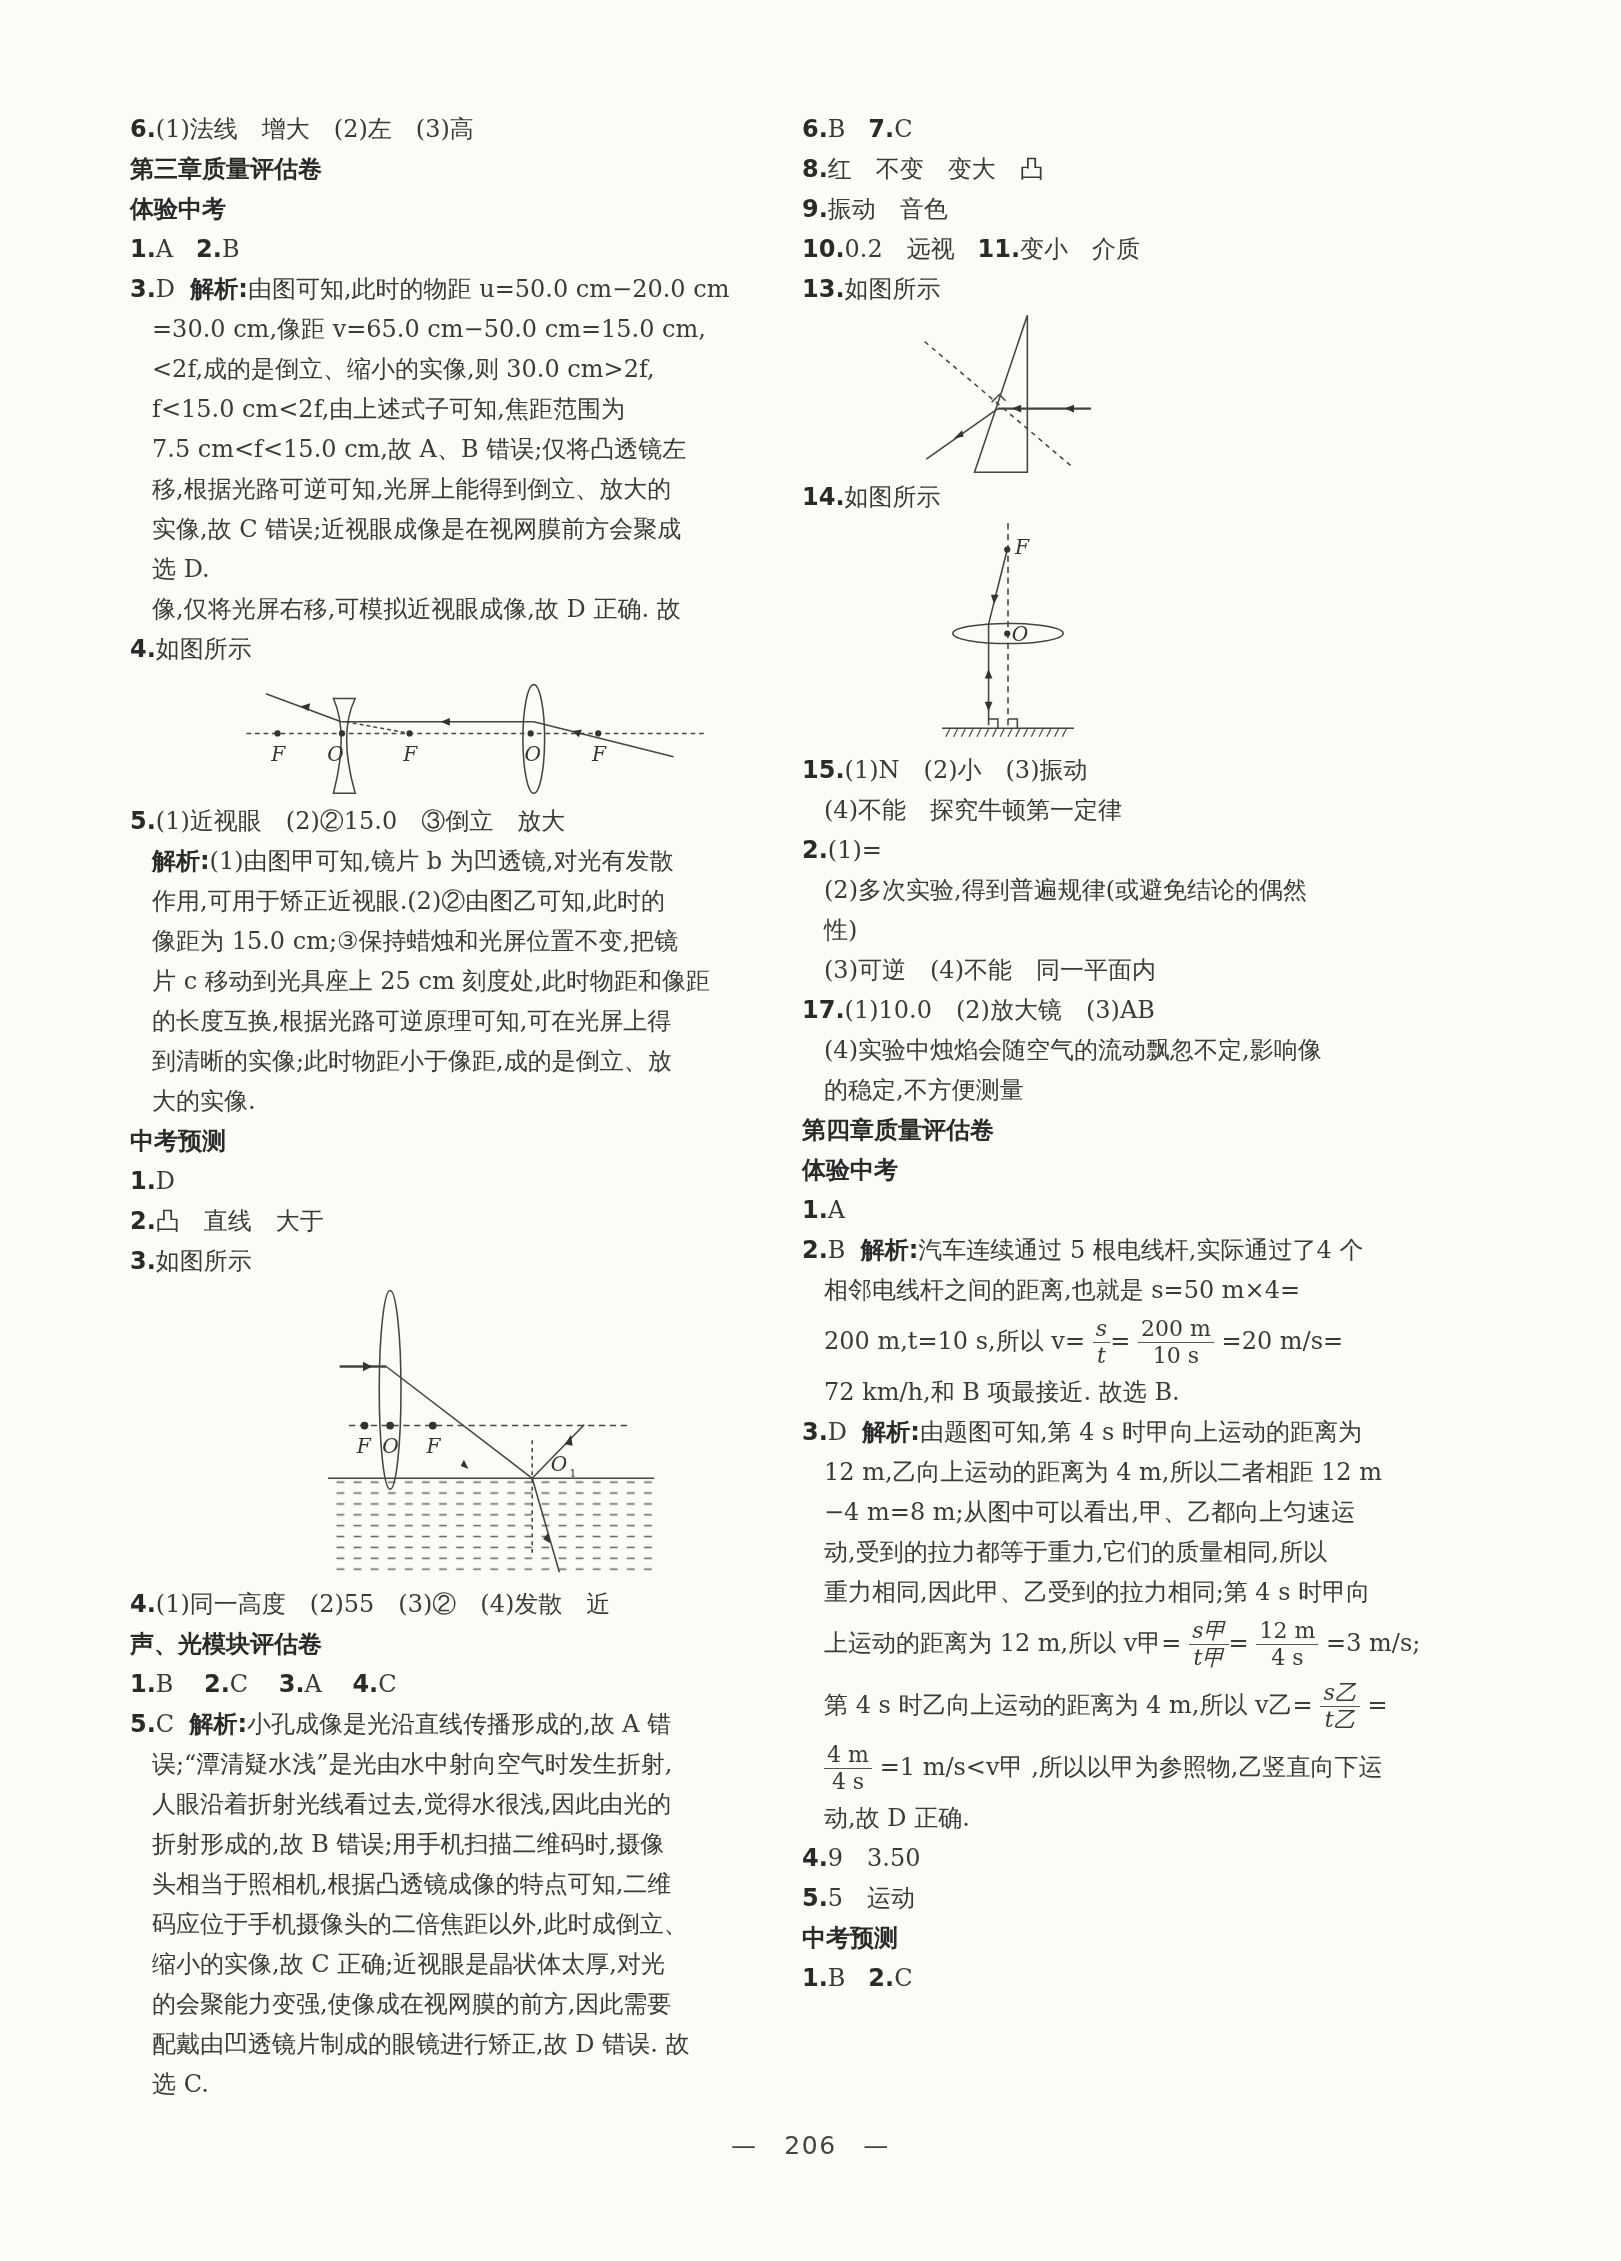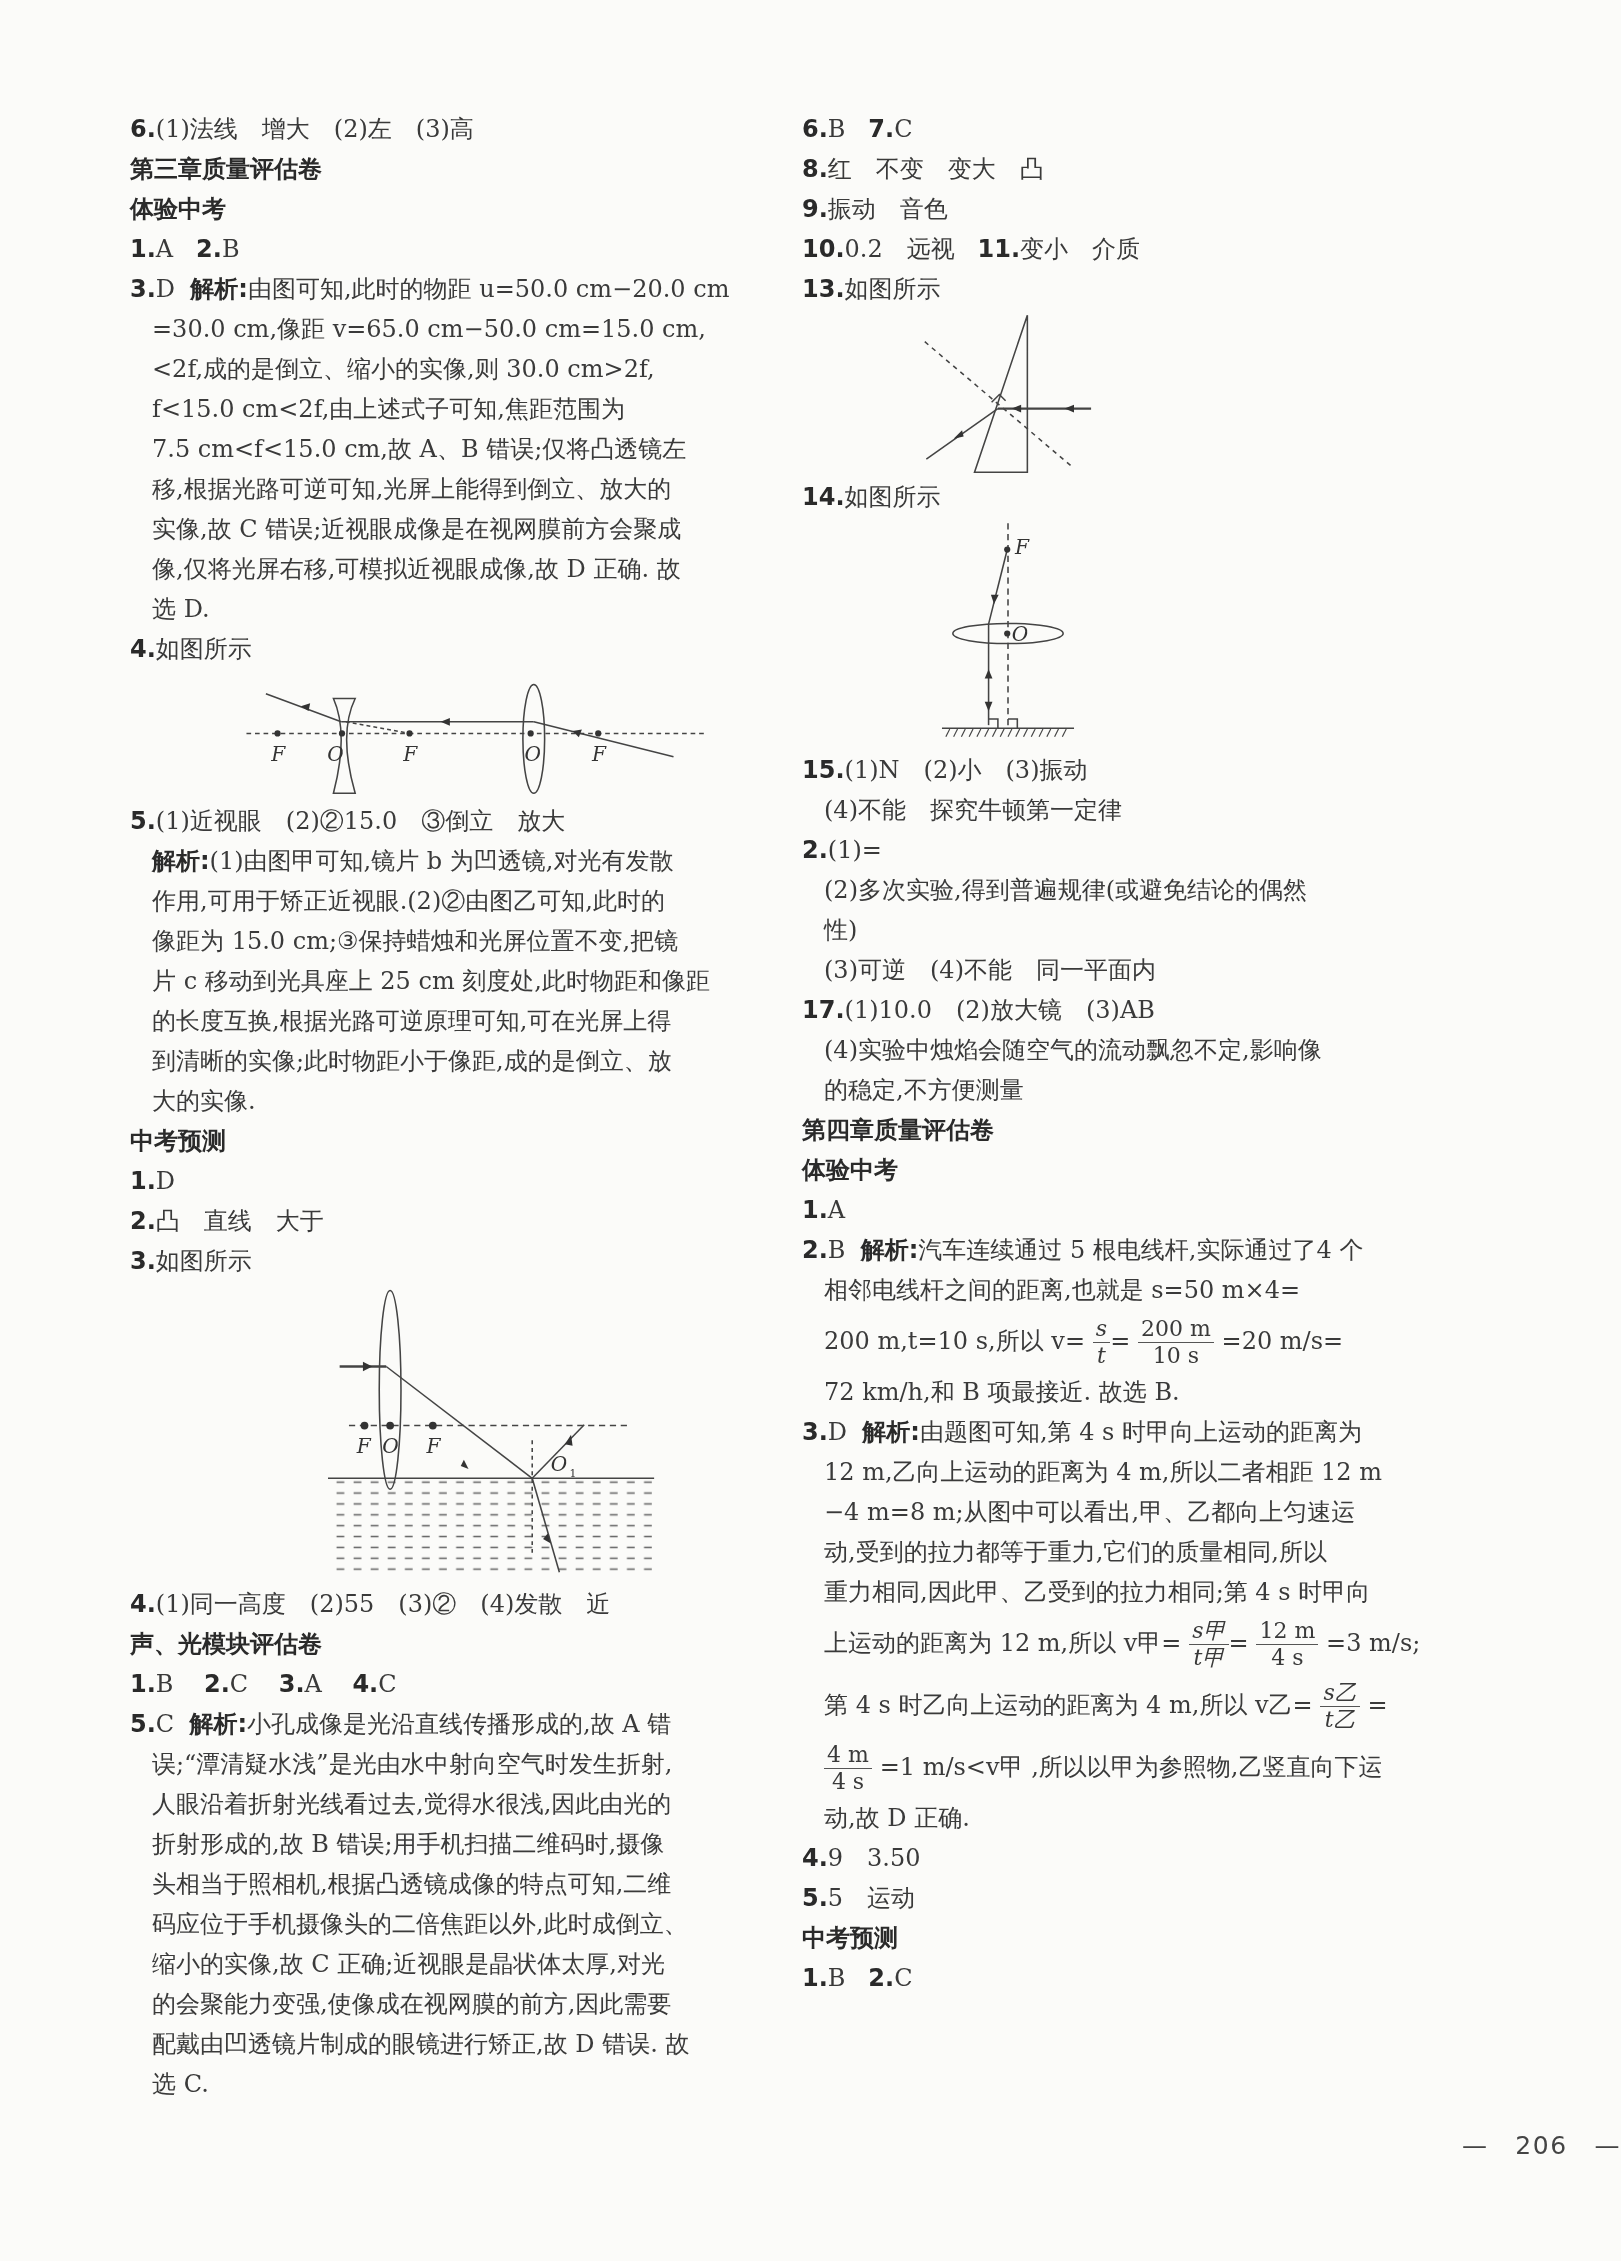"像,仅将光屏右移,可模拟近视眼成像,故 D 正确. 故" div.line { order: before "选 D." -> after "选 D." }
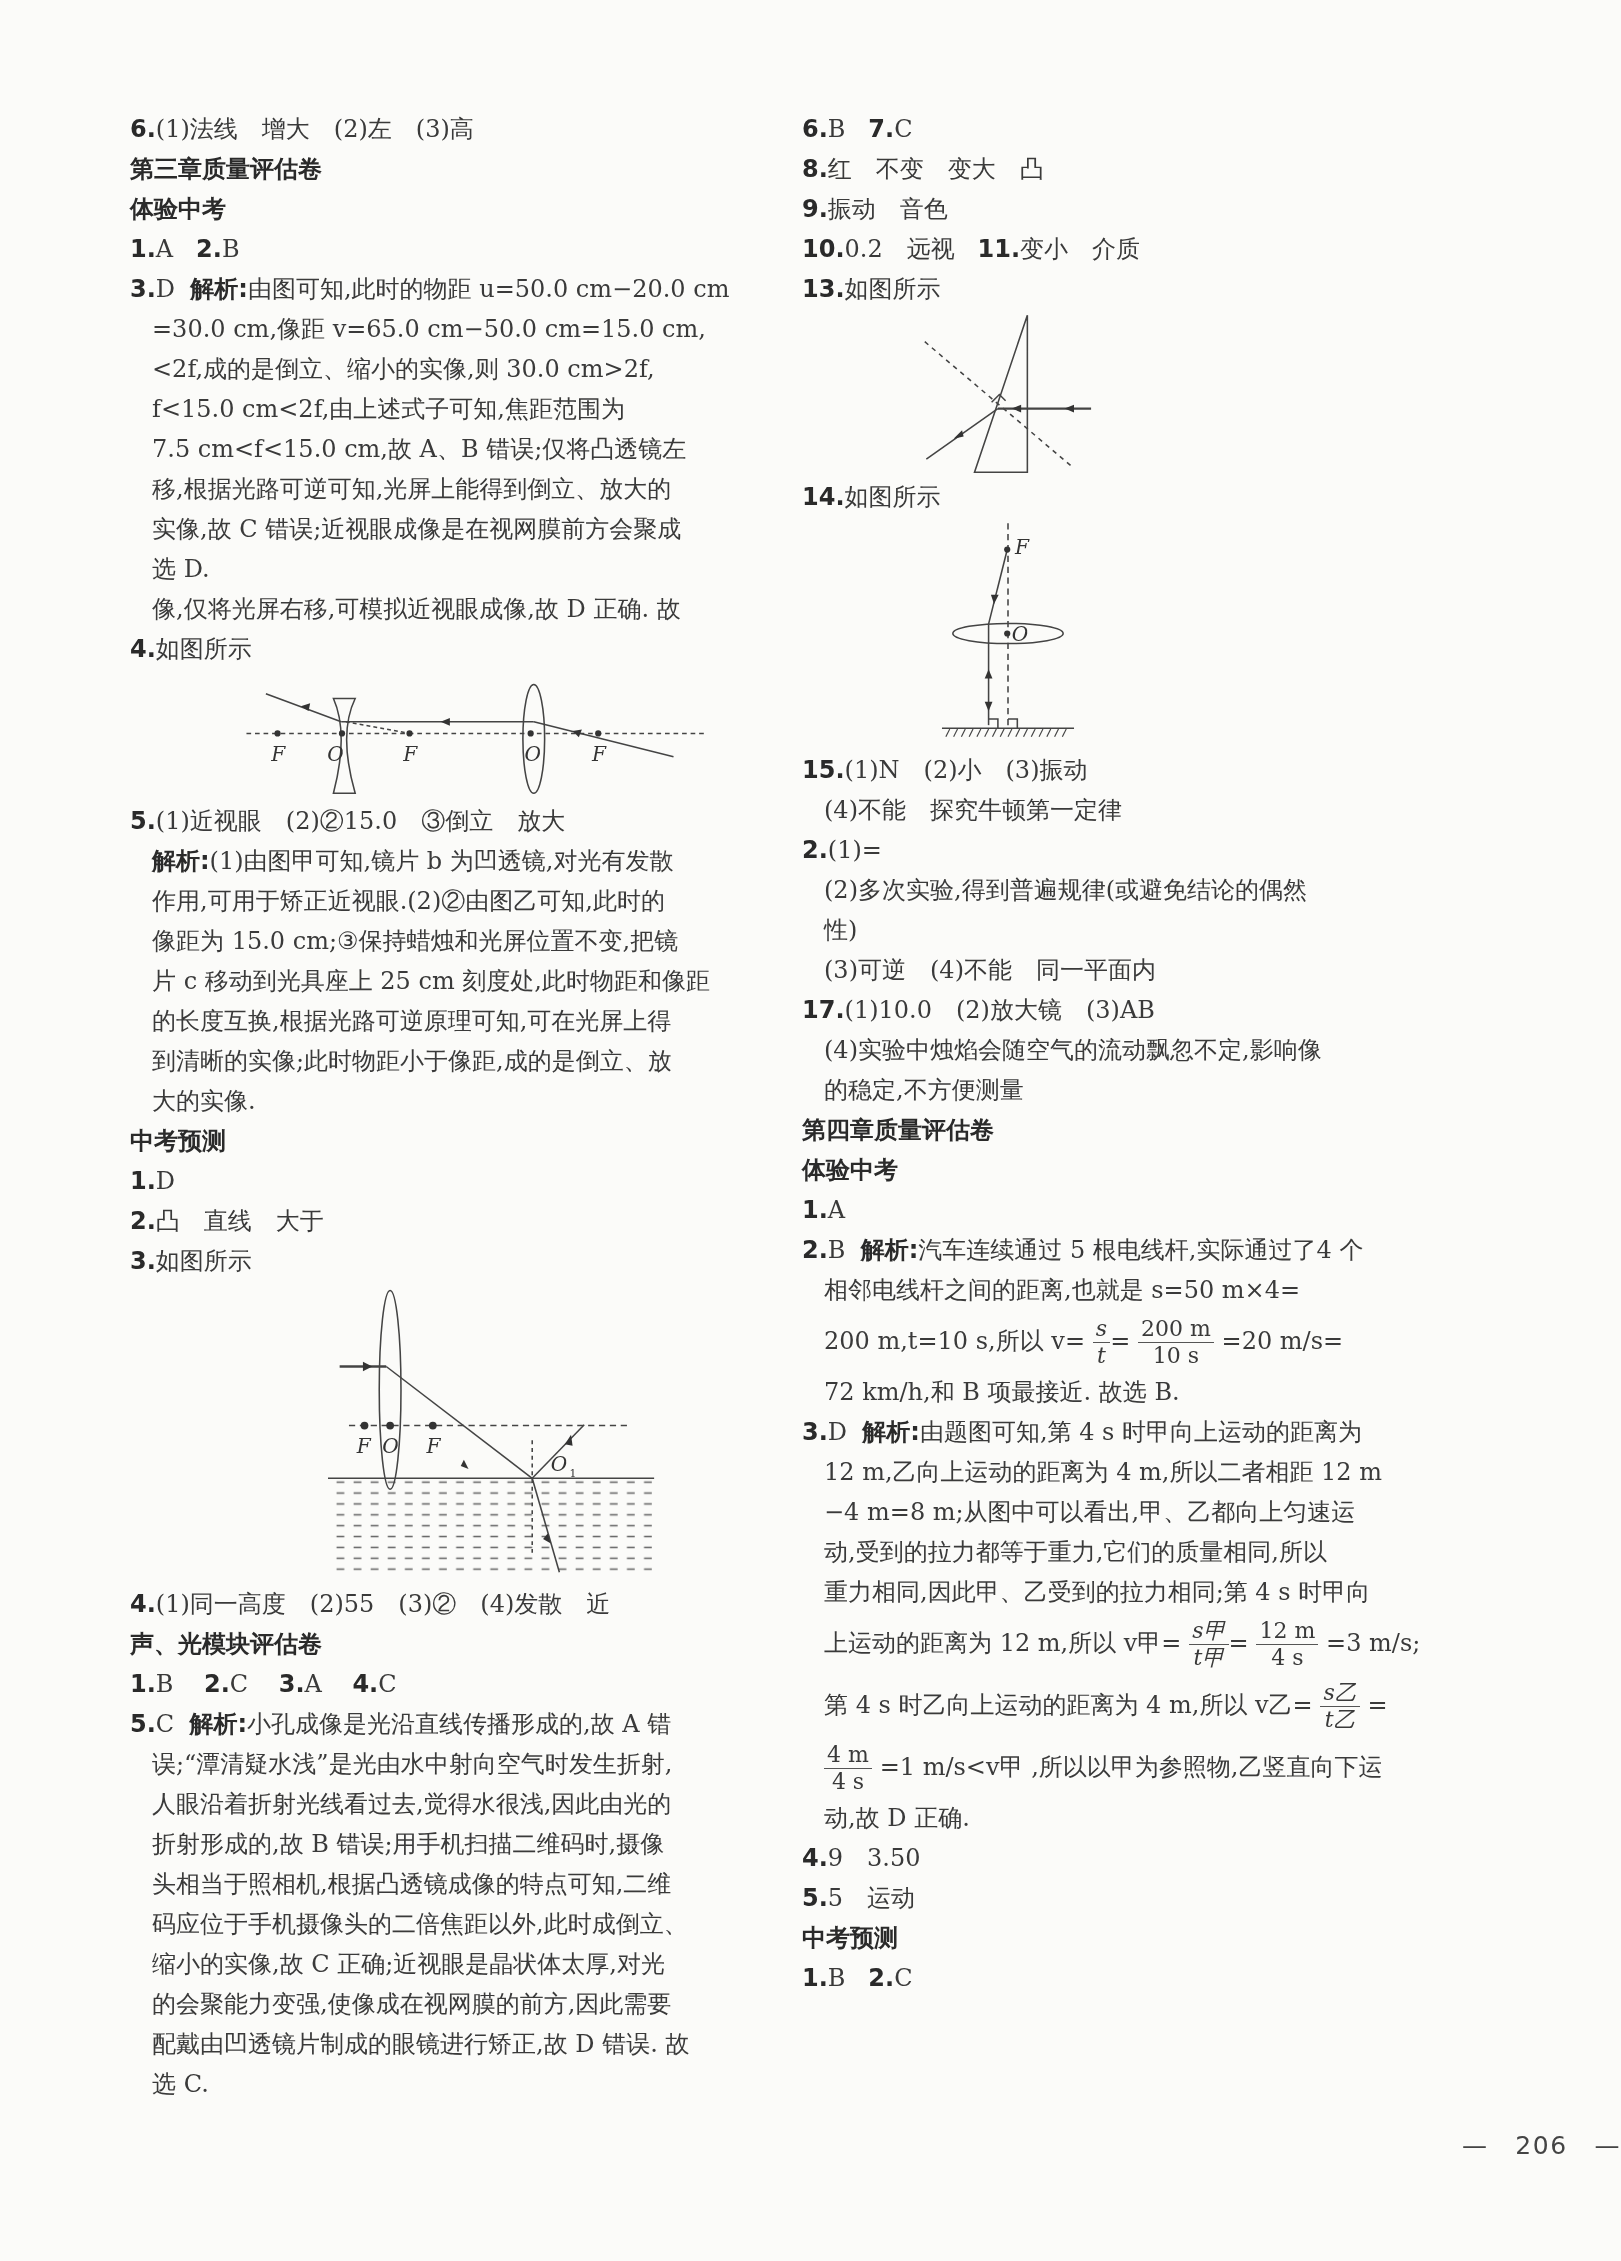"— 206 —" .page-num { text-align: right -> center }
